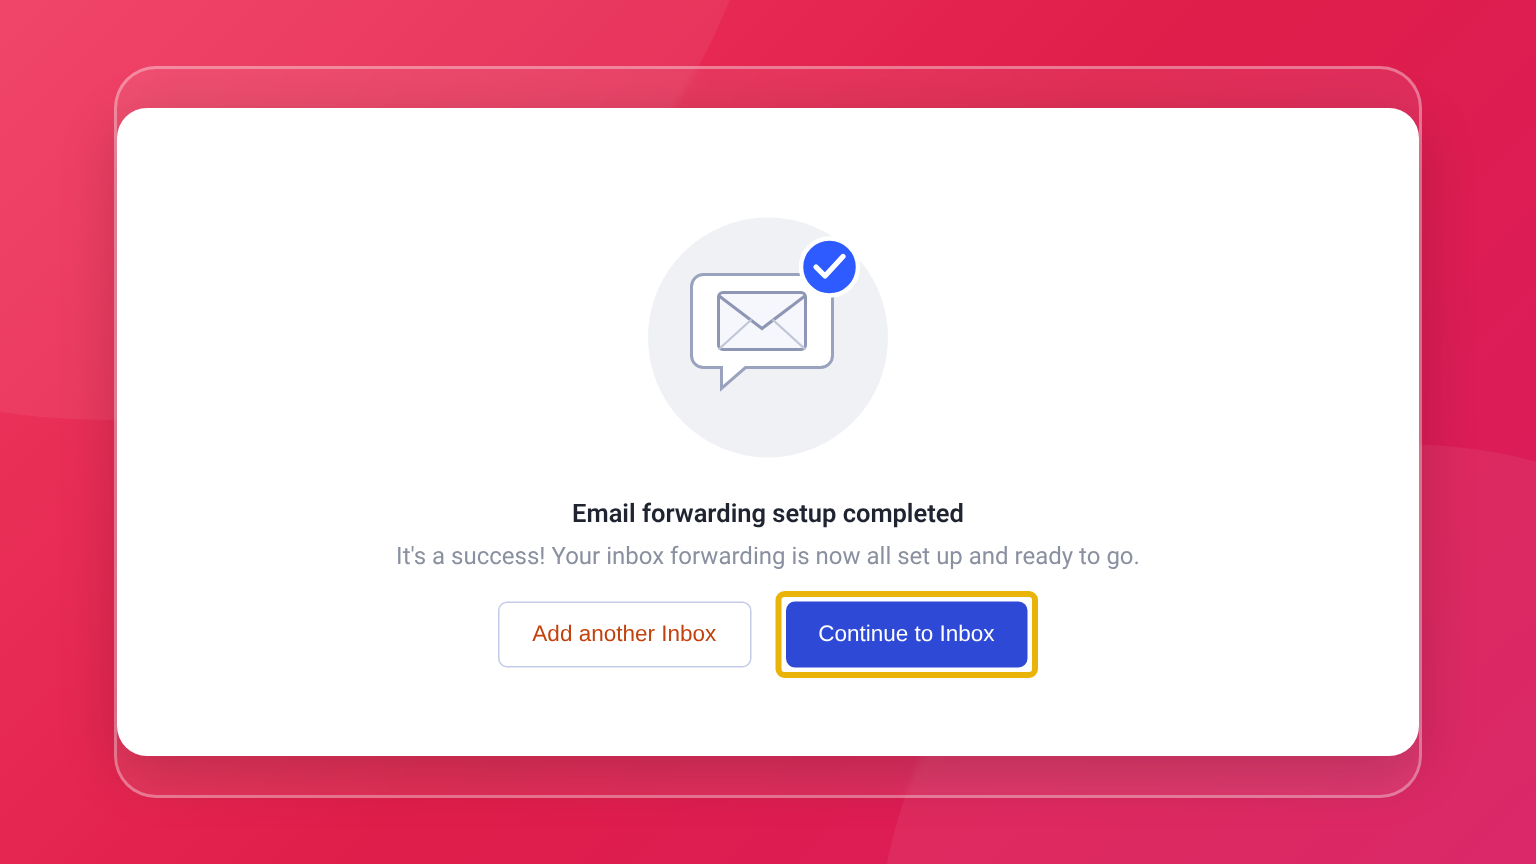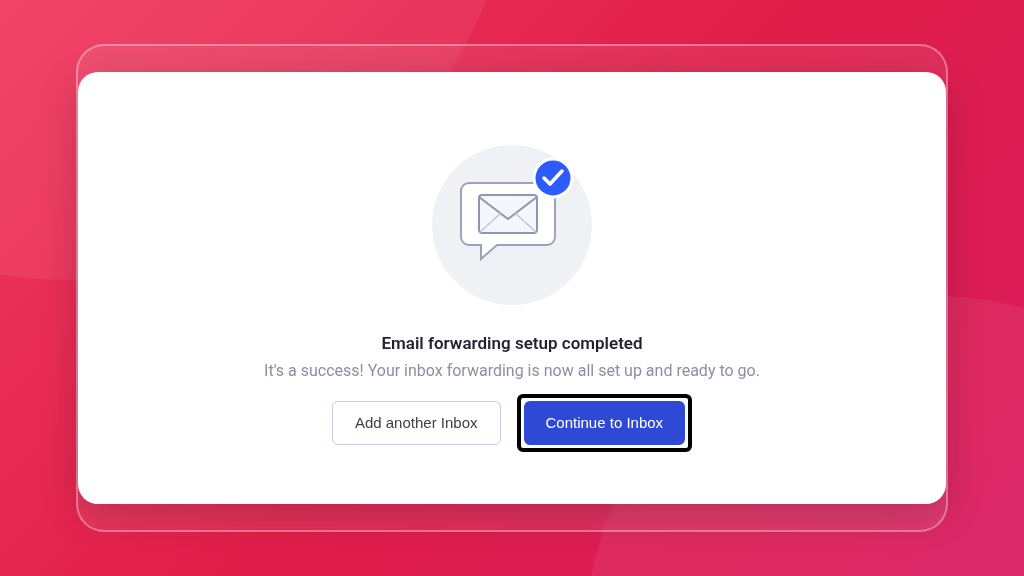"Add another Inbox" .btn-secondary { color: #404040 -> #c2410c }
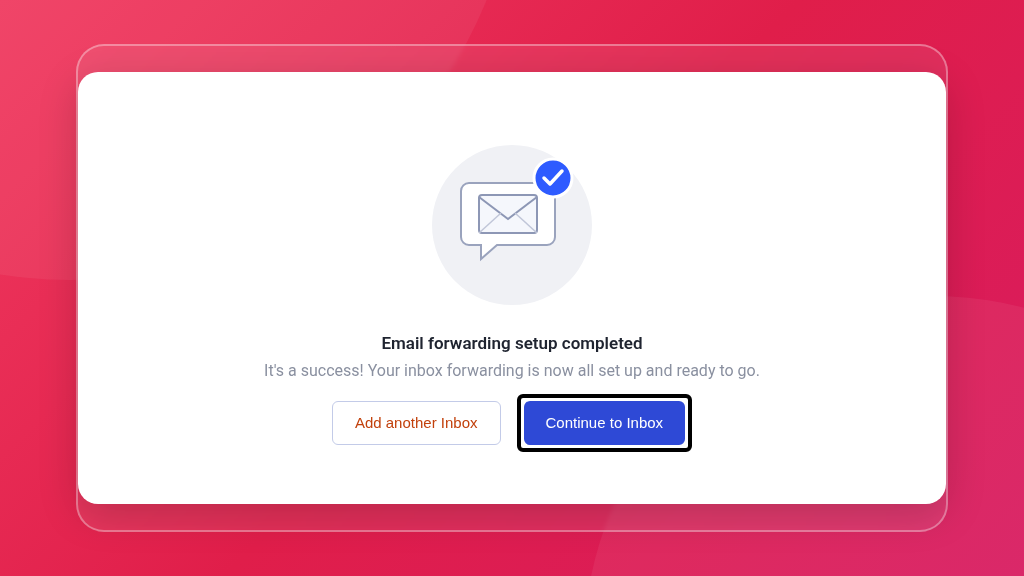"Continue to Inbox" .highlight-wrap { border: 4px solid #000000 -> 4px solid #eab308 }
